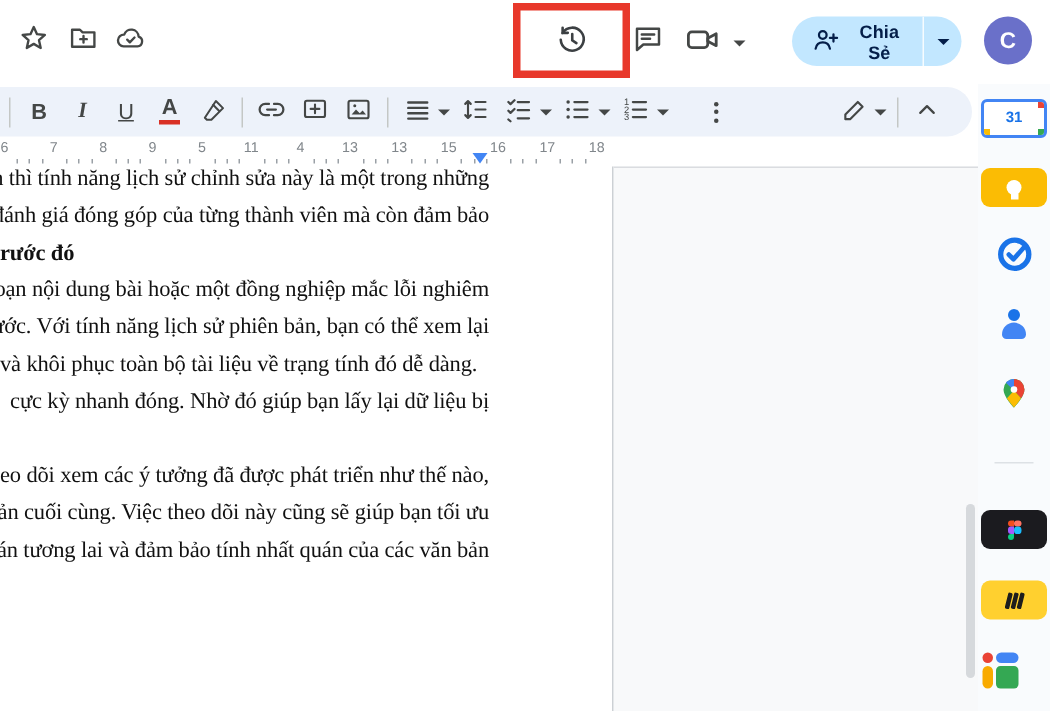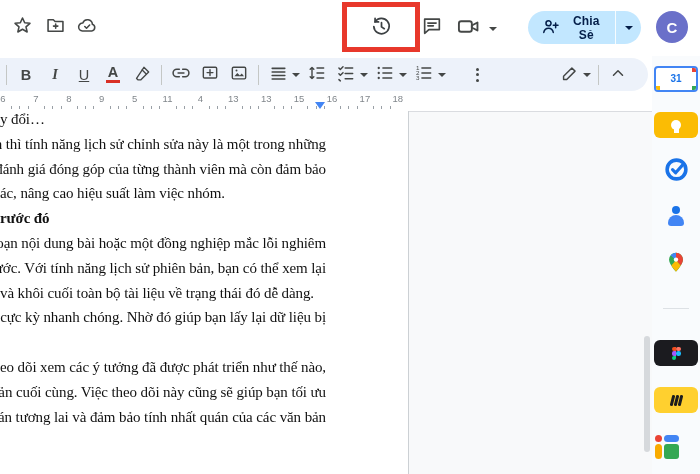"y đổi…" div.doc-line { html: <div> <span>y đổi…</span> </div> -> none }
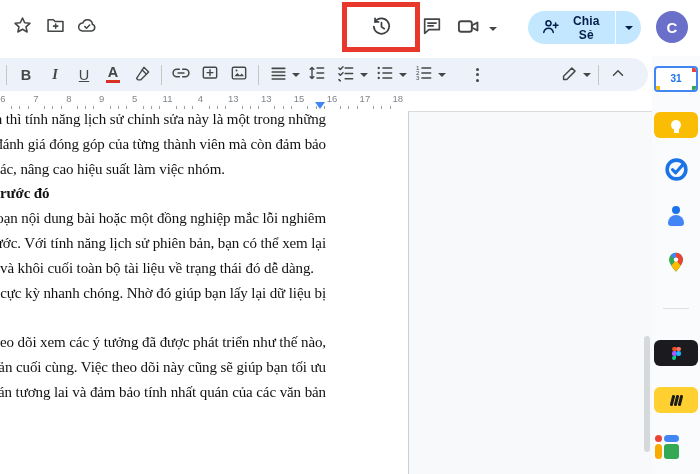"ác, nâng cao hiệu suất" div.doc-line { html: <div> <span>ác, nâng cao hiệu suất làm việc nhóm.</span> </div> -> none }
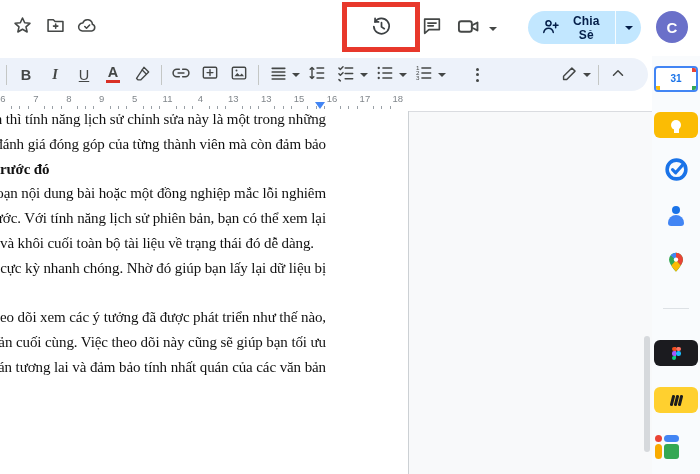"và khôi cuối toàn bộ" span.anchor-left { text: cuối toàn bộ tài liệu về trạng thái -> phục toàn bộ tài liệu về trạng tính }
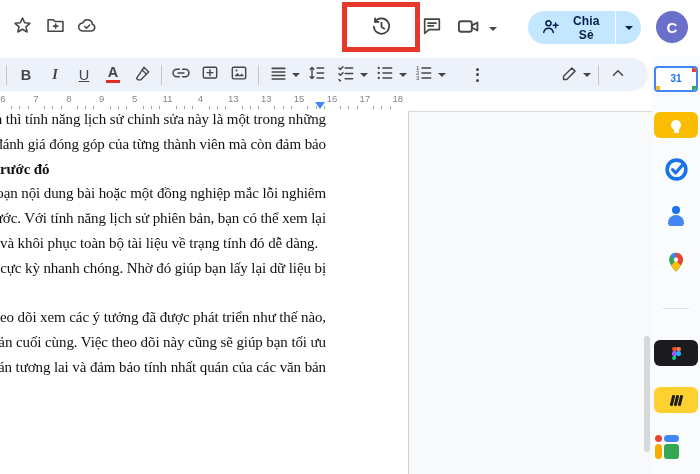"cực kỳ nhanh chóng. Nhờ" span.anchor-right { text: chóng -> đóng }
